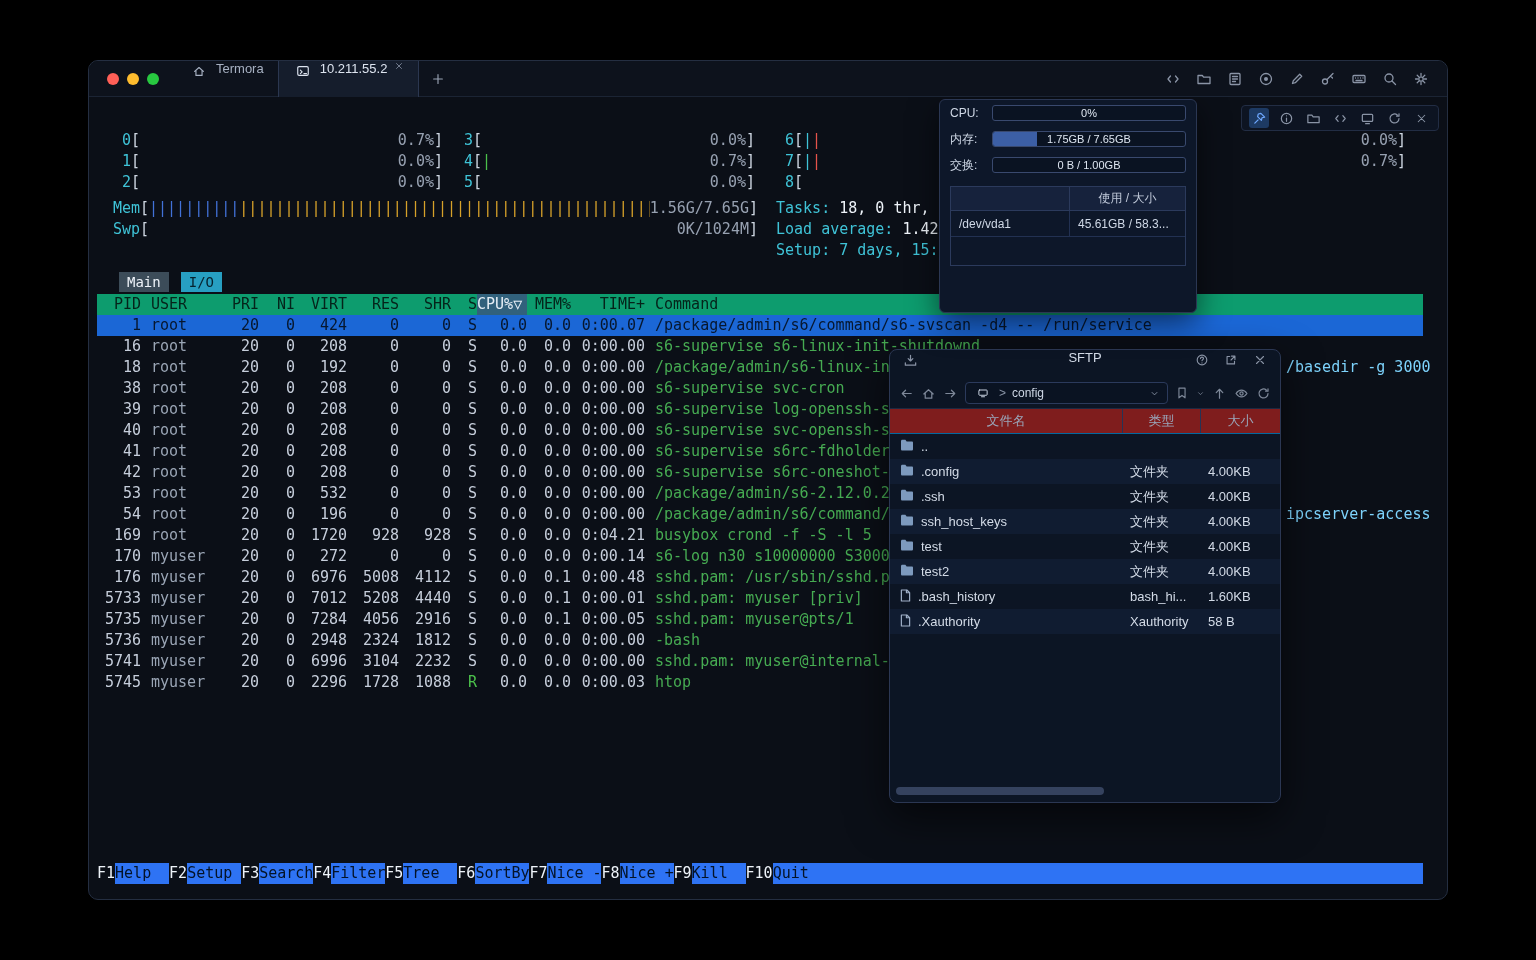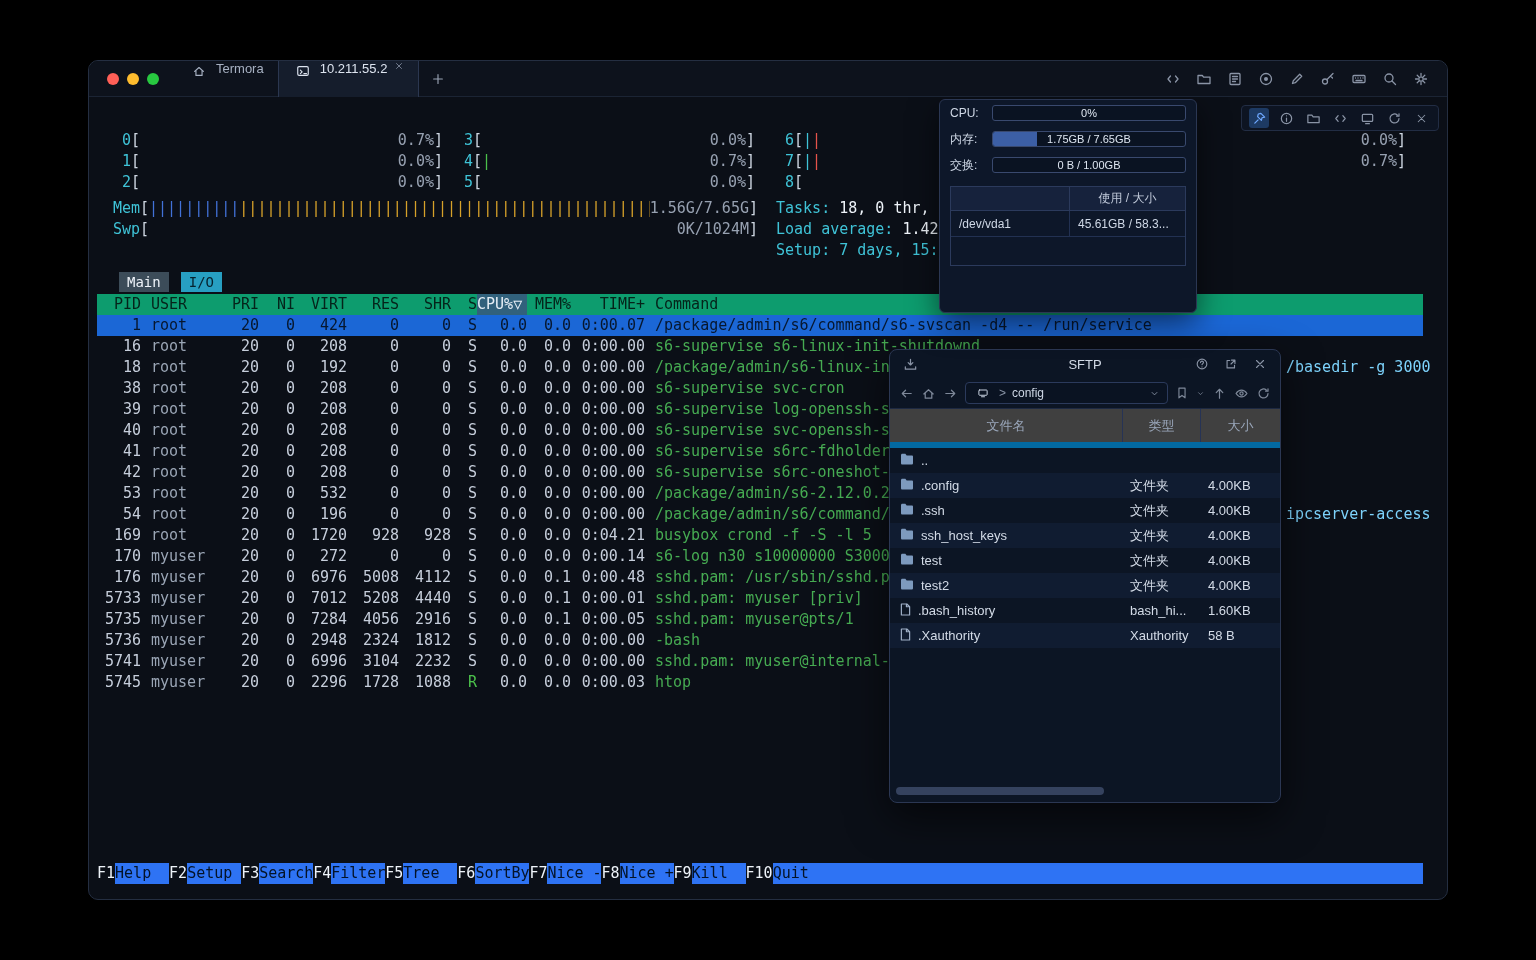"SFTP" .sftp-title { align-items: center -> flex-start }
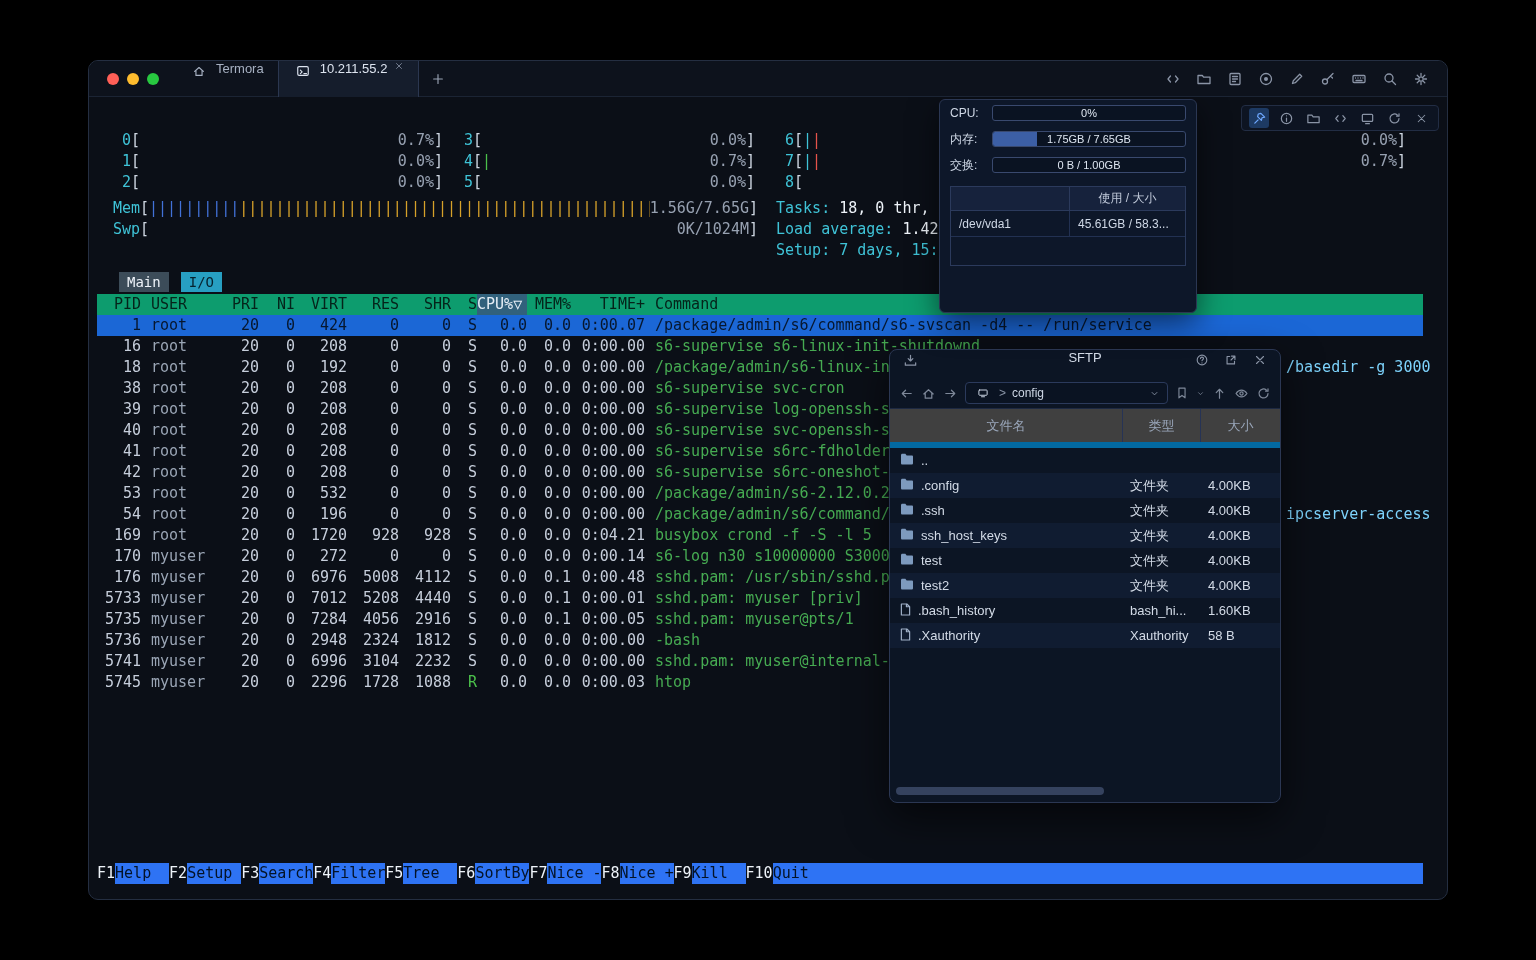"文件名" .sftp-thead { background: #404040 -> #7f1d1d; border-bottom: 6px solid #0369a1 -> 1px solid #0369a1; height: 40px -> 26px }
